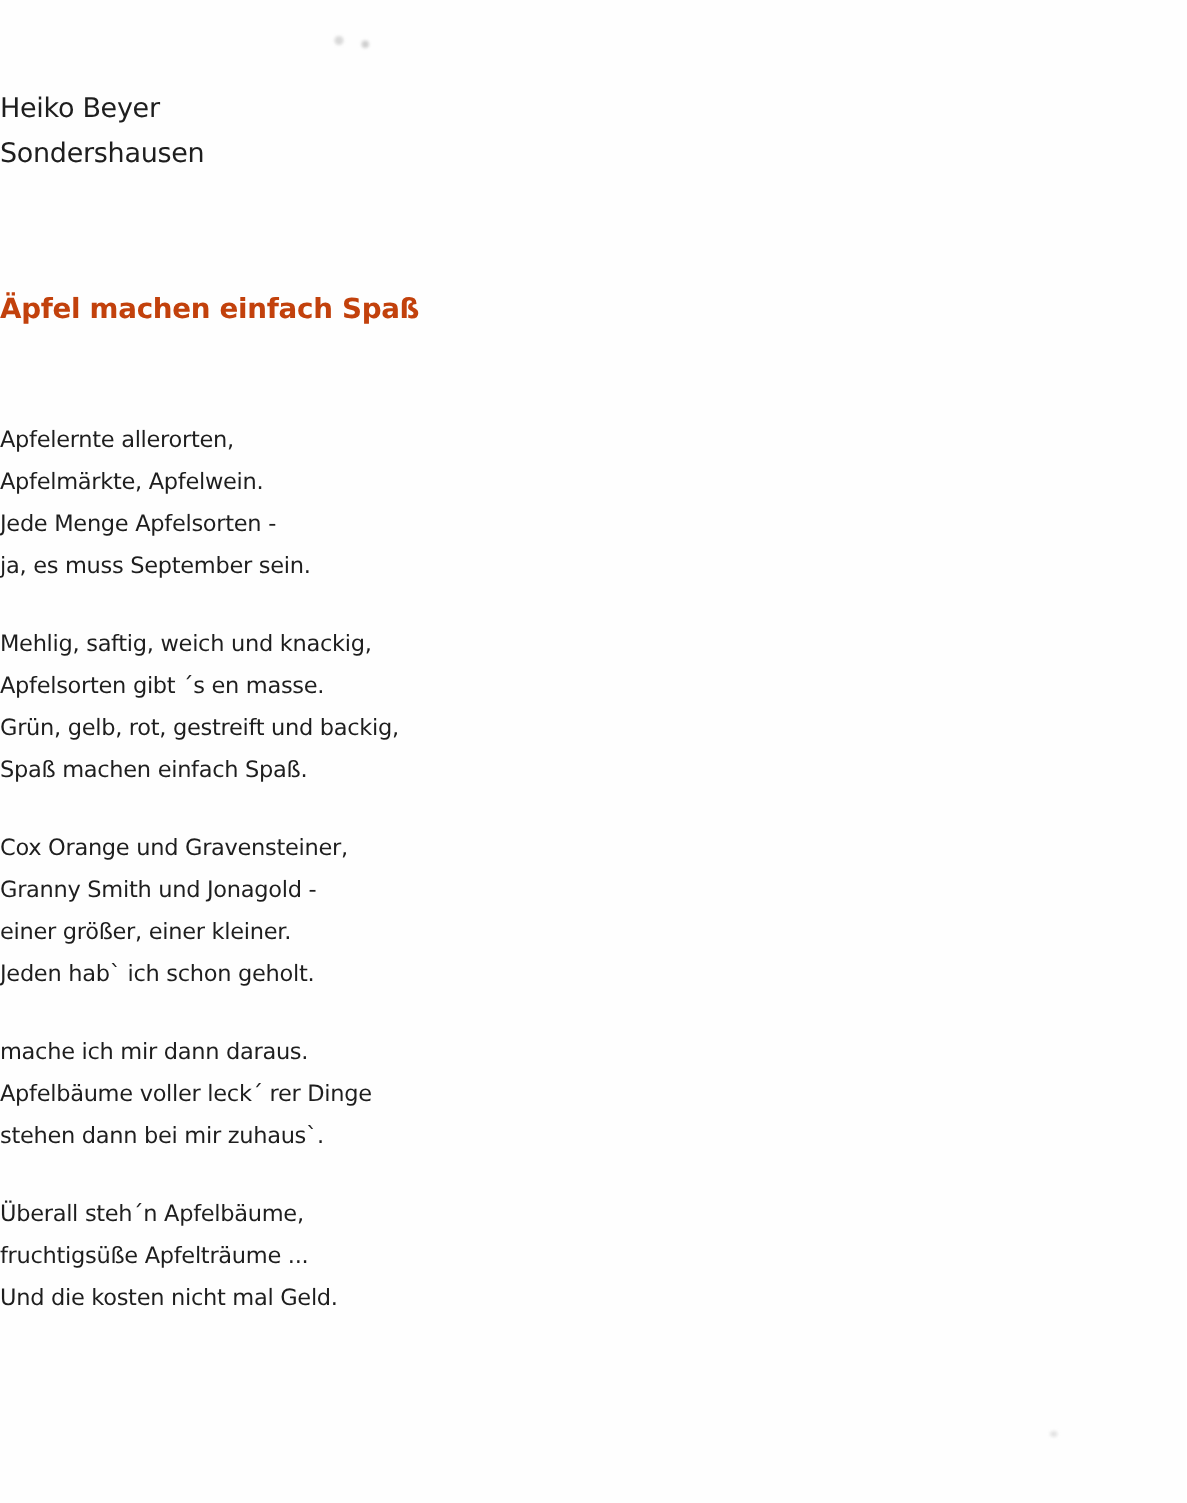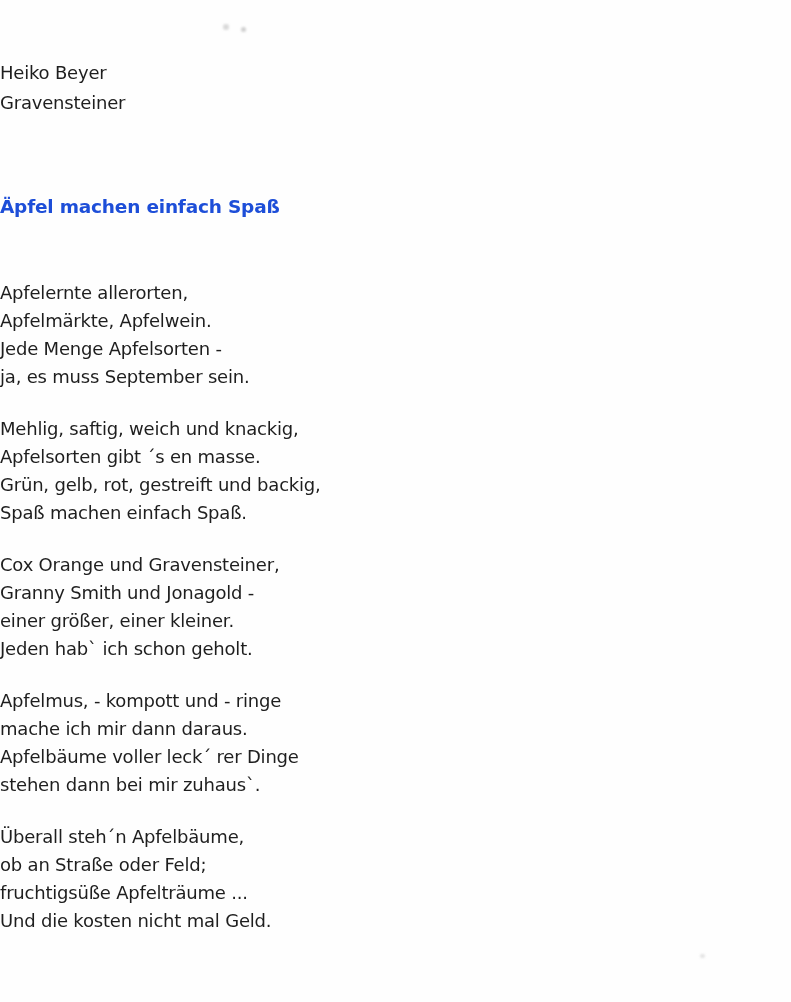"Gravensteiner" div { text: Gravensteiner -> Sondershausen }
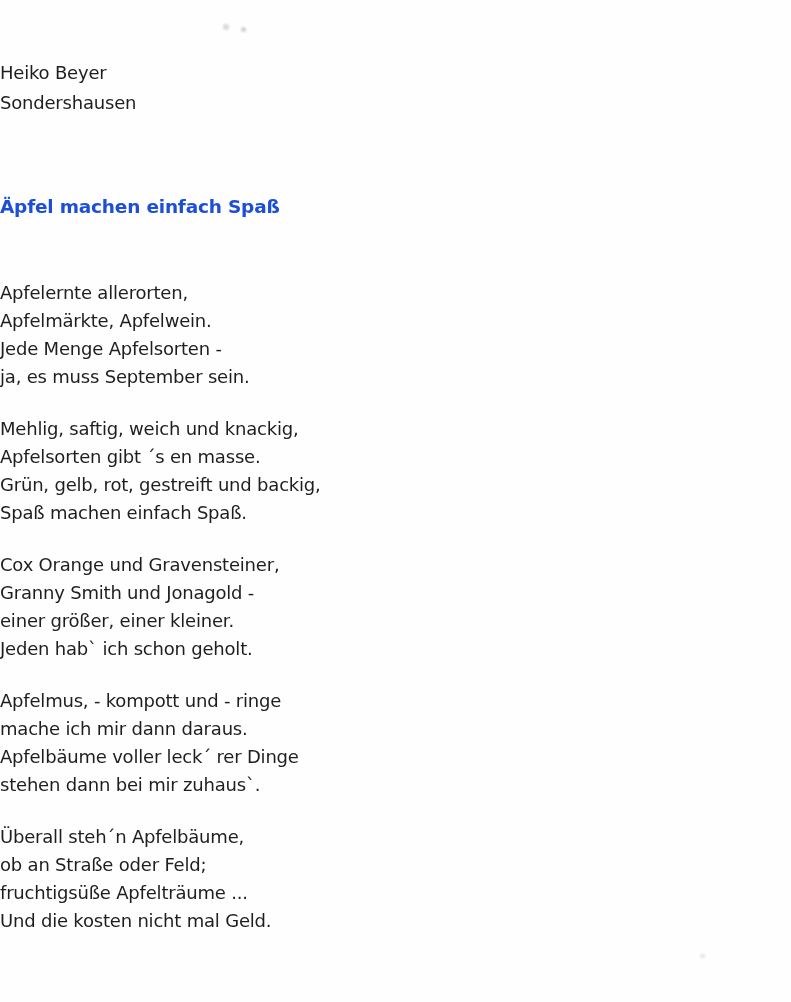"Äpfel machen einfach Spaß" .poem-title { color: #1d4ed8 -> #c2410c }
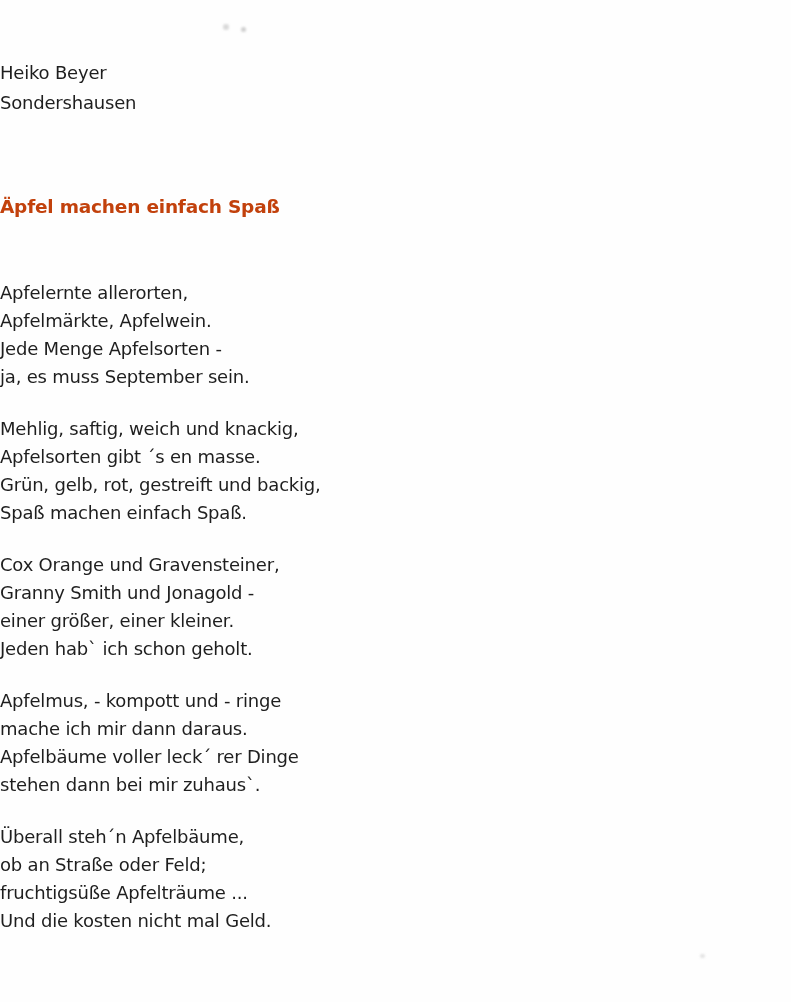"Apfelernte allerorten," .stanza { font-size: 18px -> 15px }
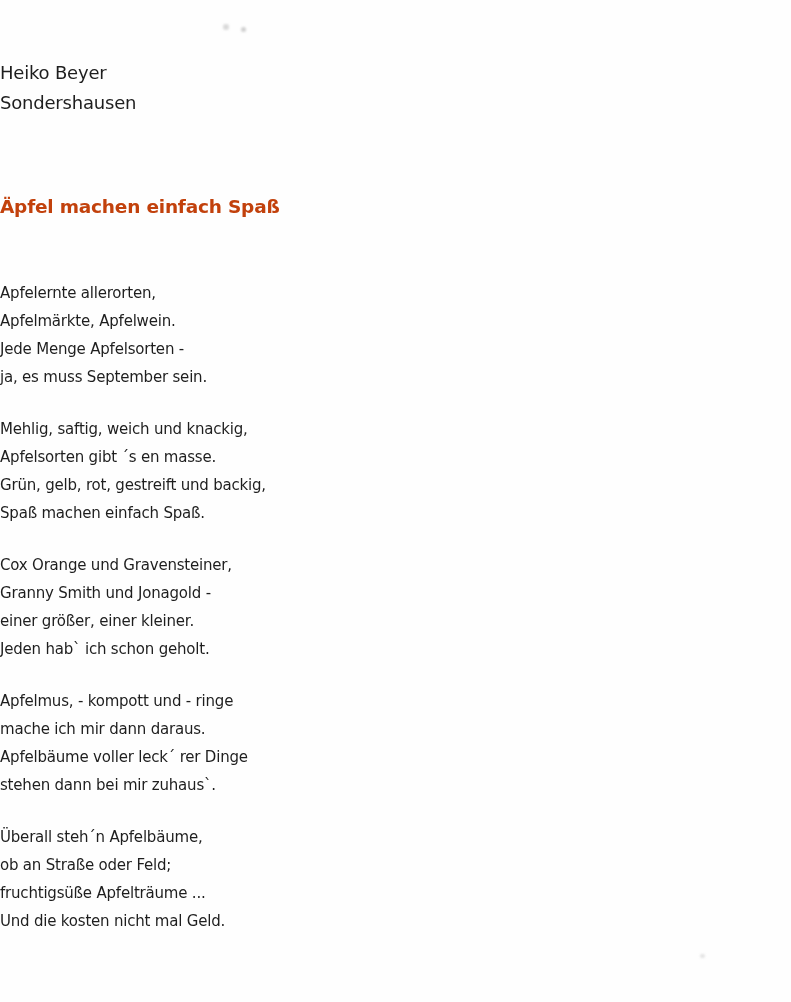"Apfelmus, - kompott und -" div { html: <div>Apfelmus, - kompott und - ringe</div> -> none }
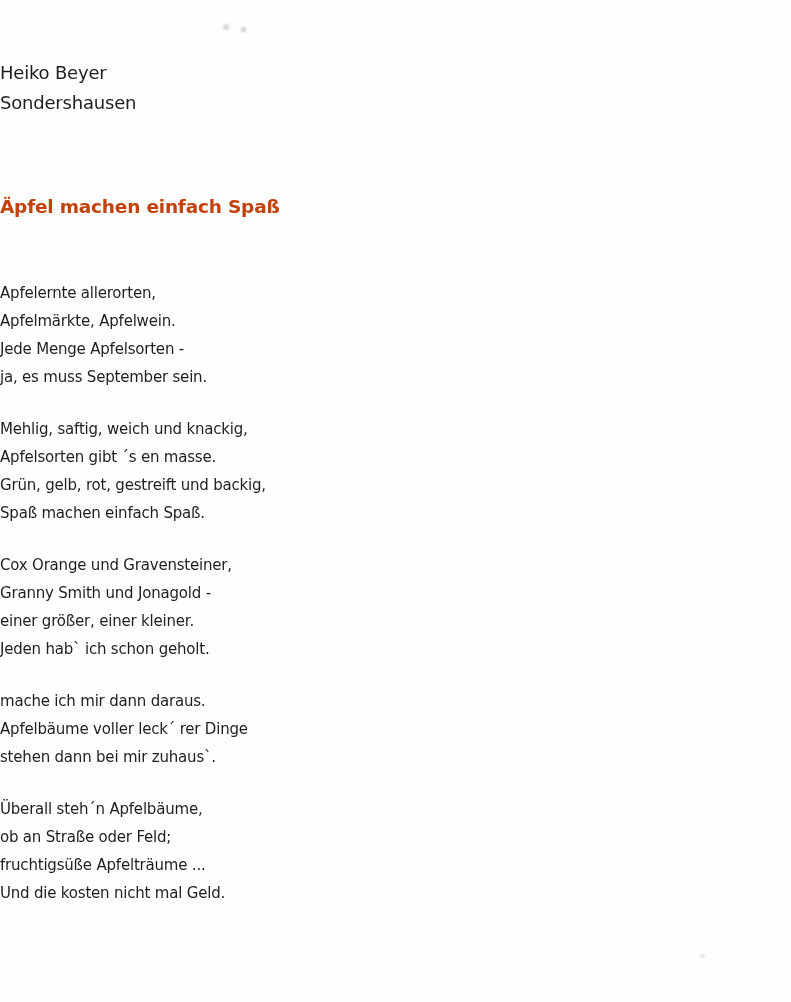"ob an Straße oder Feld;" div { html: <div>ob an Straße oder Feld;</div> -> none }
